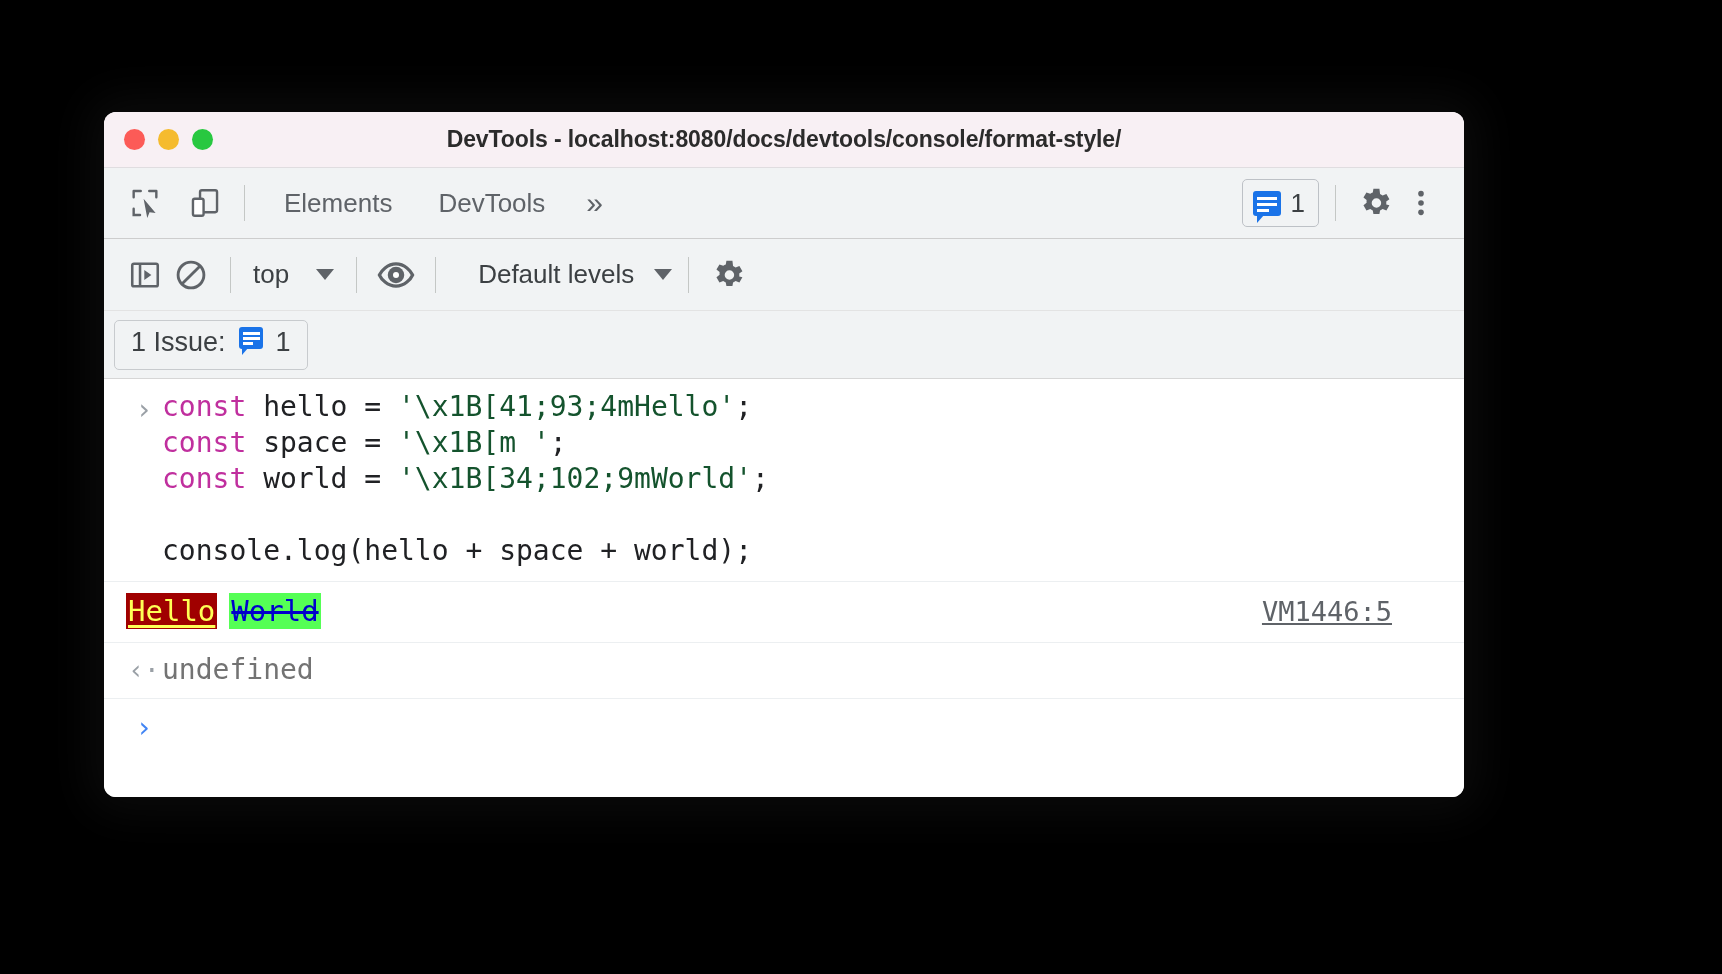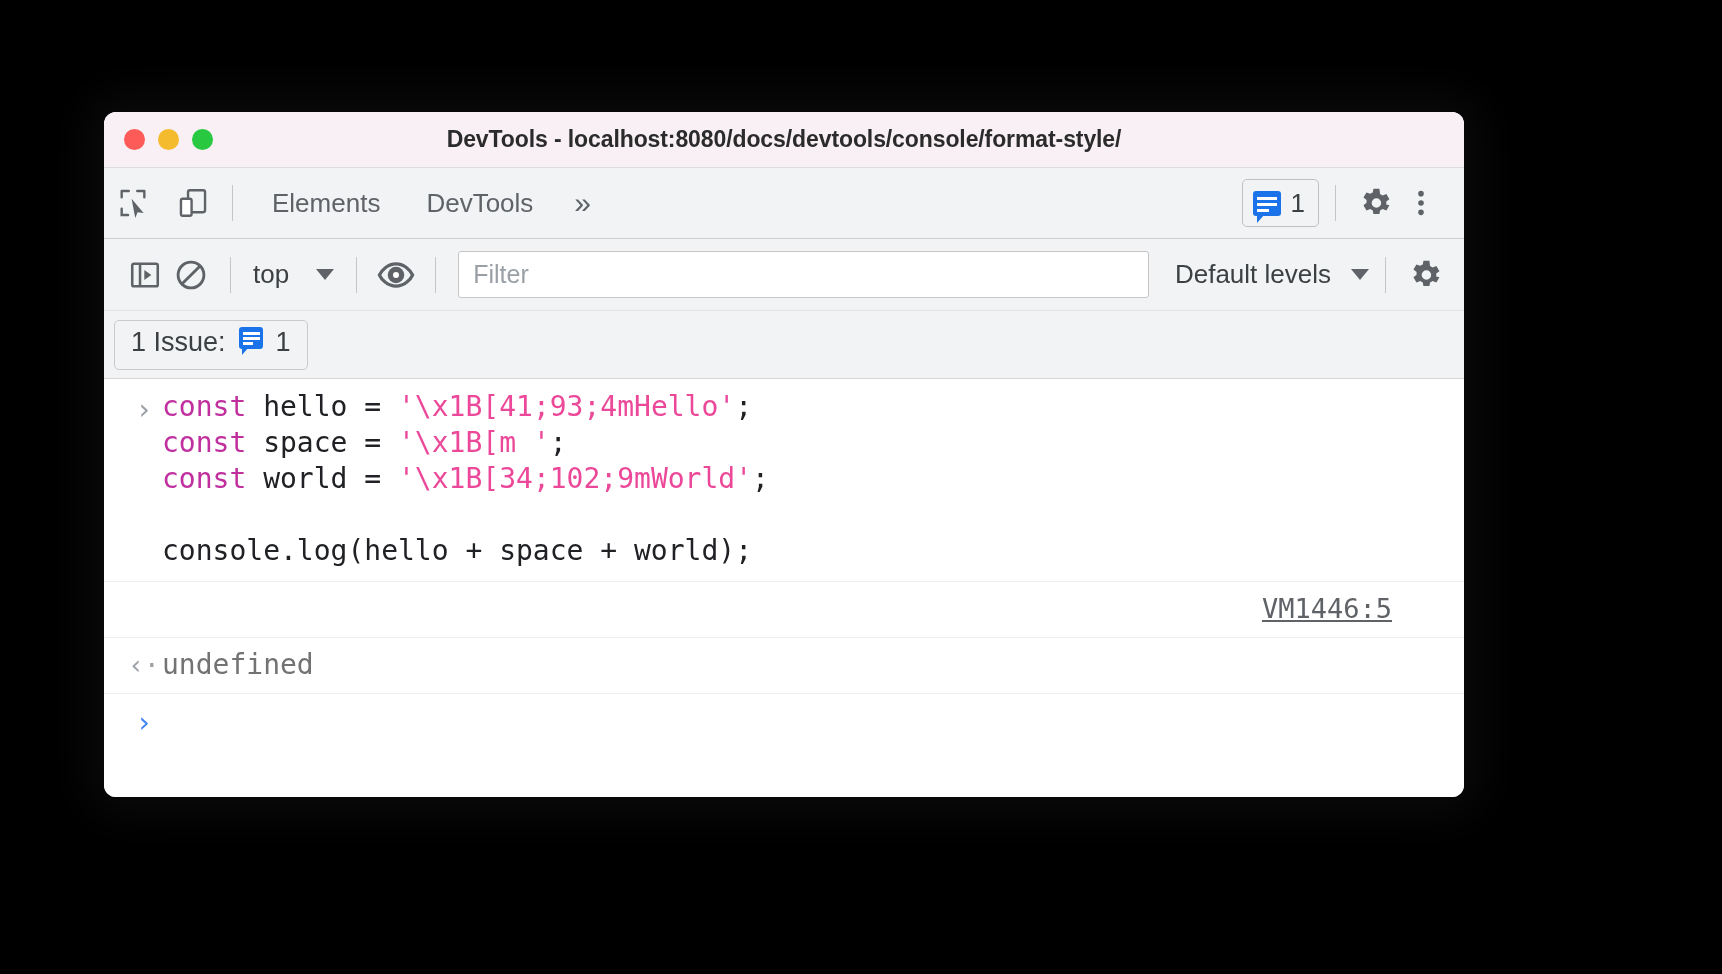"Elements" .tabbar { padding-left: 6px -> 18px }
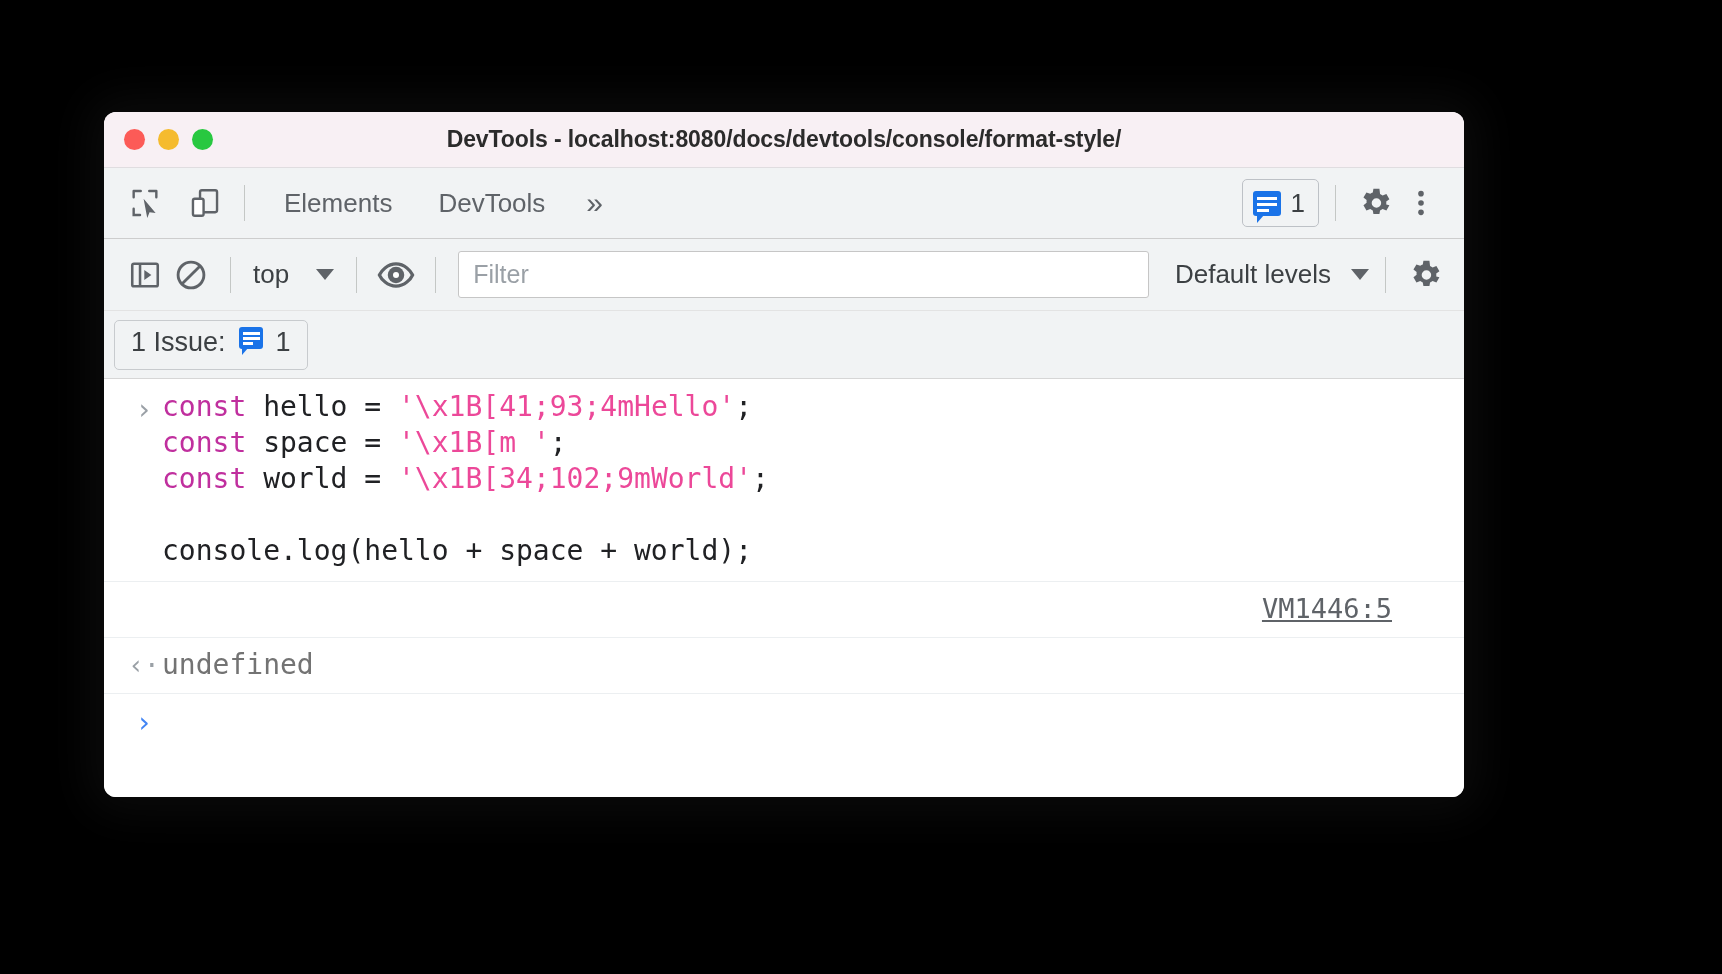"Filter" input.filter-input { html: <input> -> none }
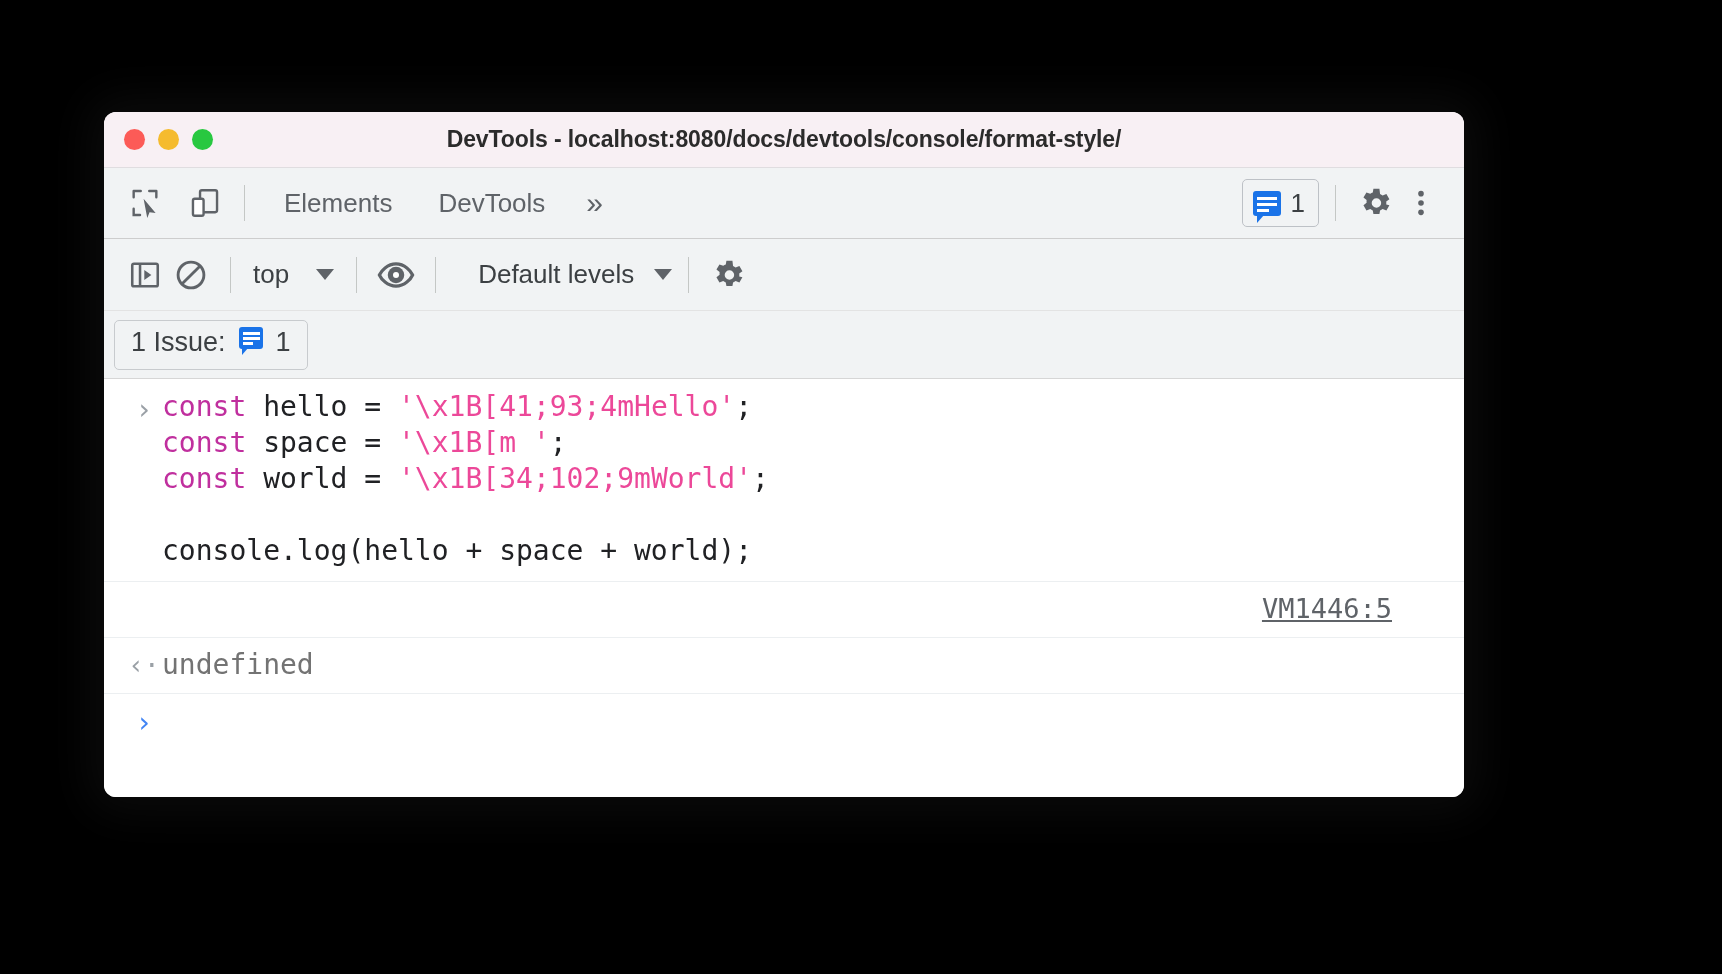"'\x1B[41;93;4mHello'" .str { color: #ec4899 -> #14532d }
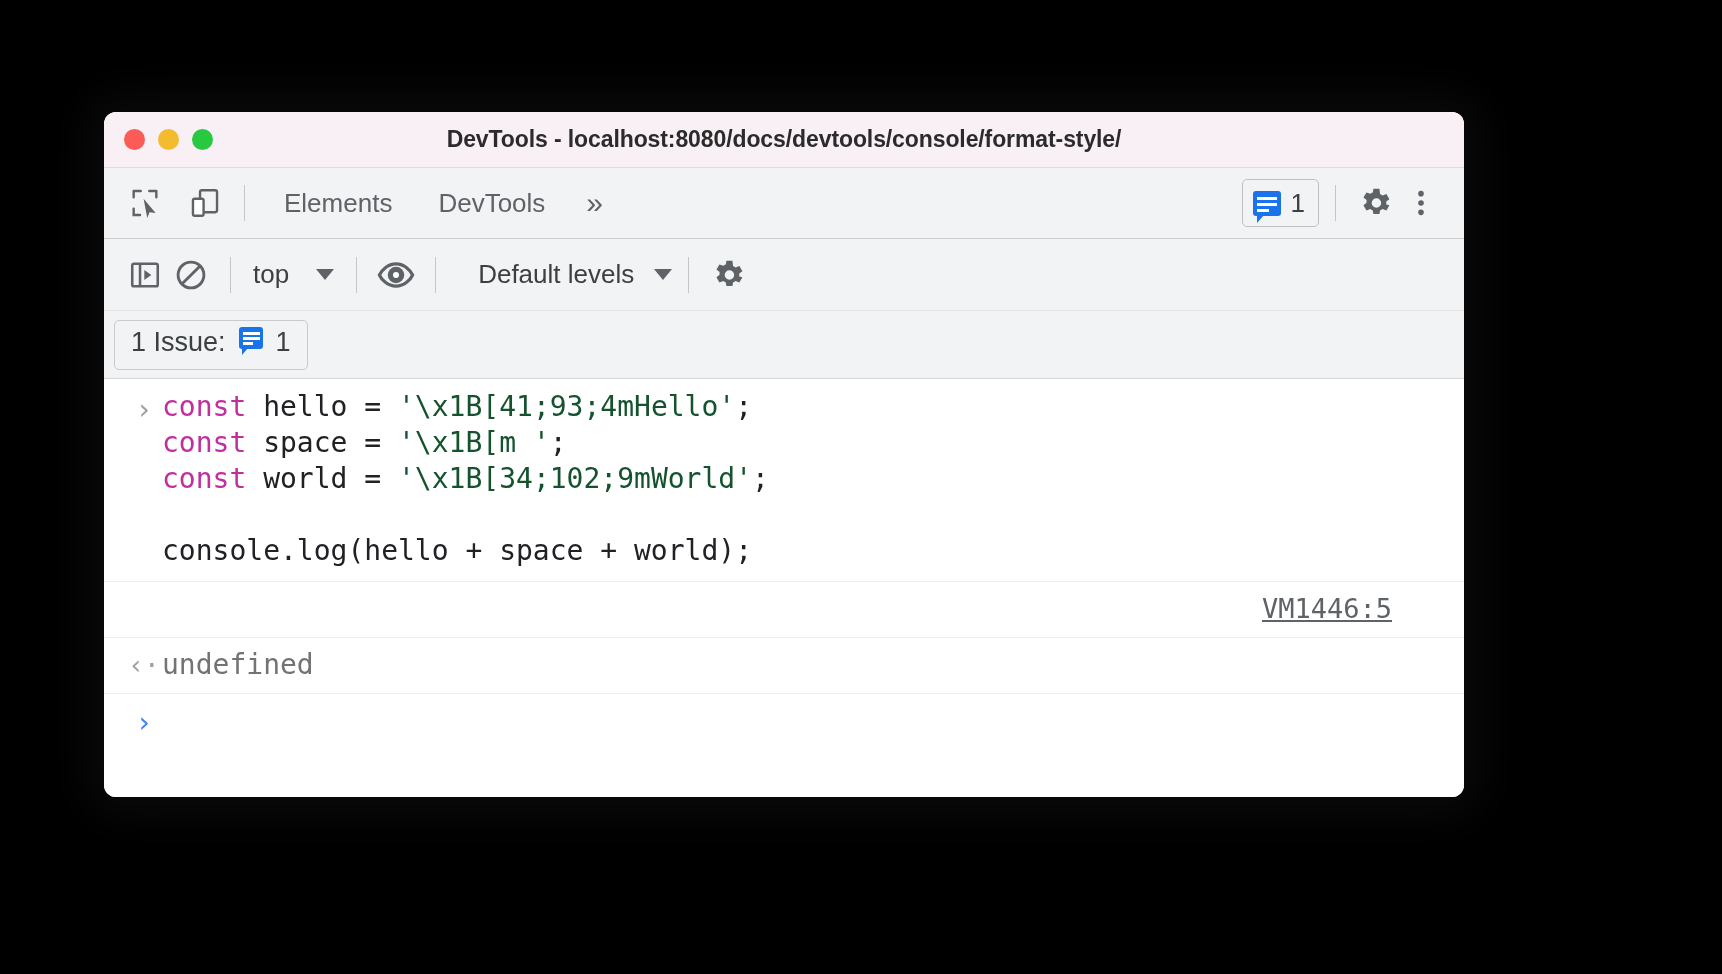"Hello" div.ansi-wrap { html: none -> <div> <span>Hello</span> <span>World</span> </div> }
